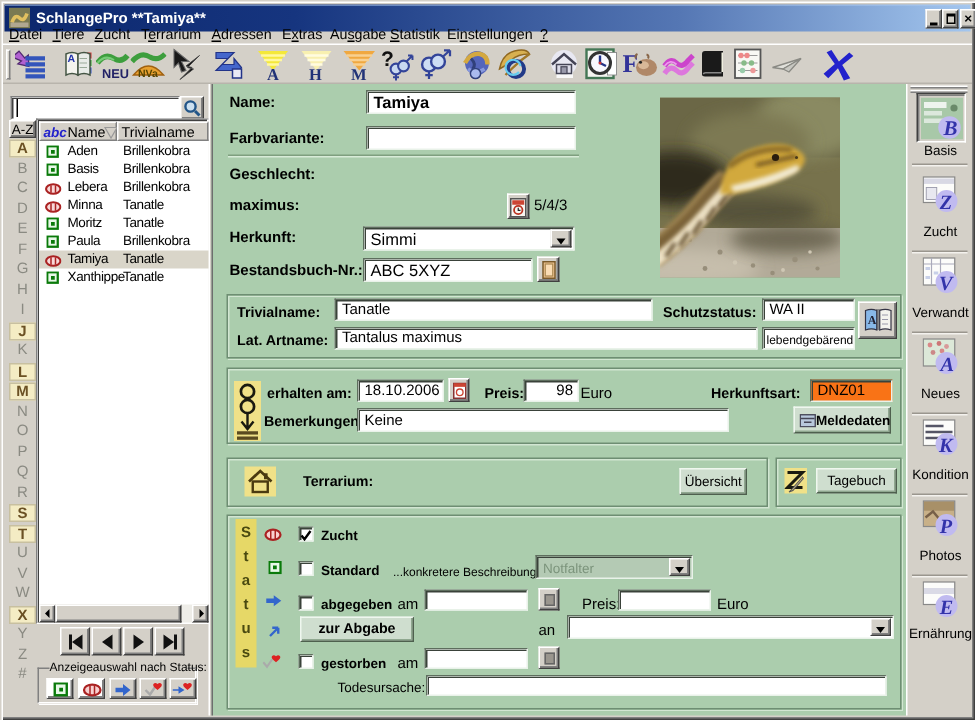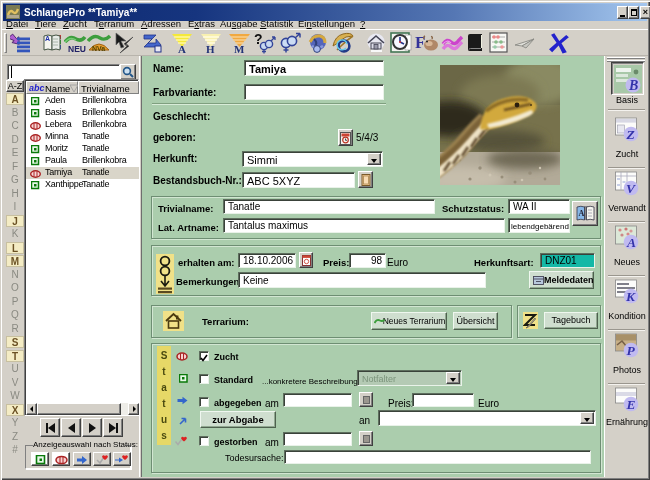"geboren:" div.lbl { text: geboren -> maximus }
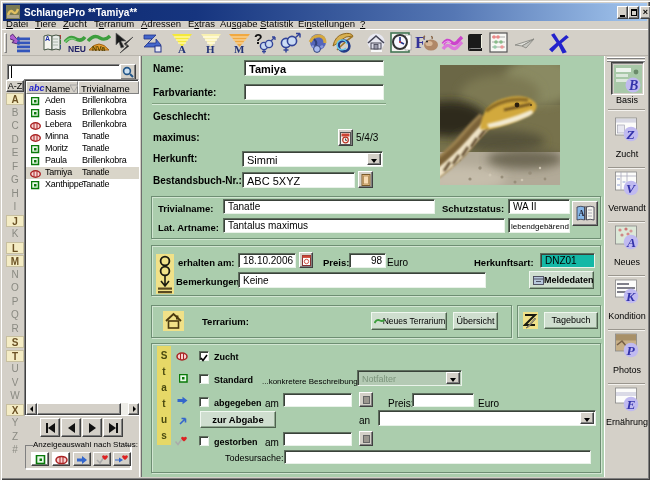"DNZ01" div.inp { background: #14b8a6 -> #f97316 }
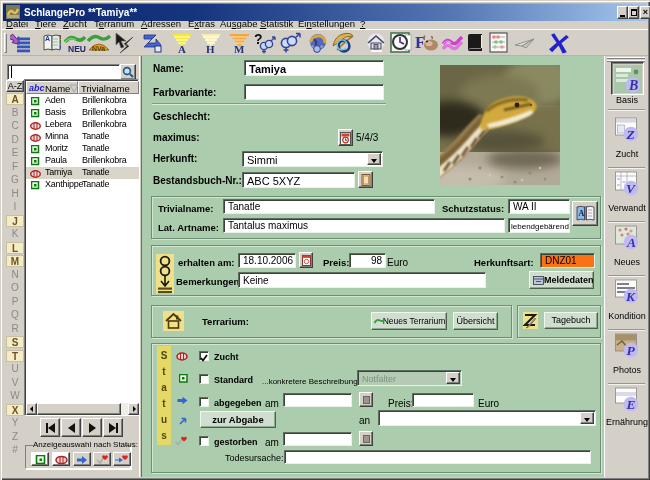"Neues Terrarium" div.btn { html: <div> <svg> <path></path> </svg>Neues Terrarium</div> -> none }
